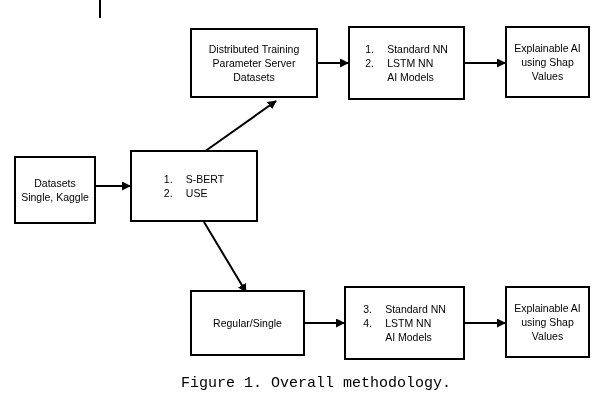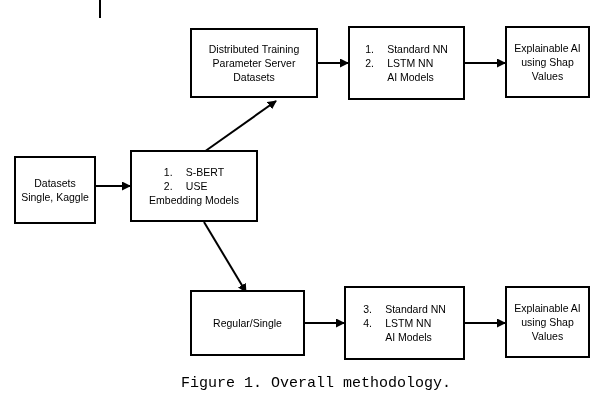"Embedding Models" span.centerline { html: <span>Embedding Models</span> -> none }
